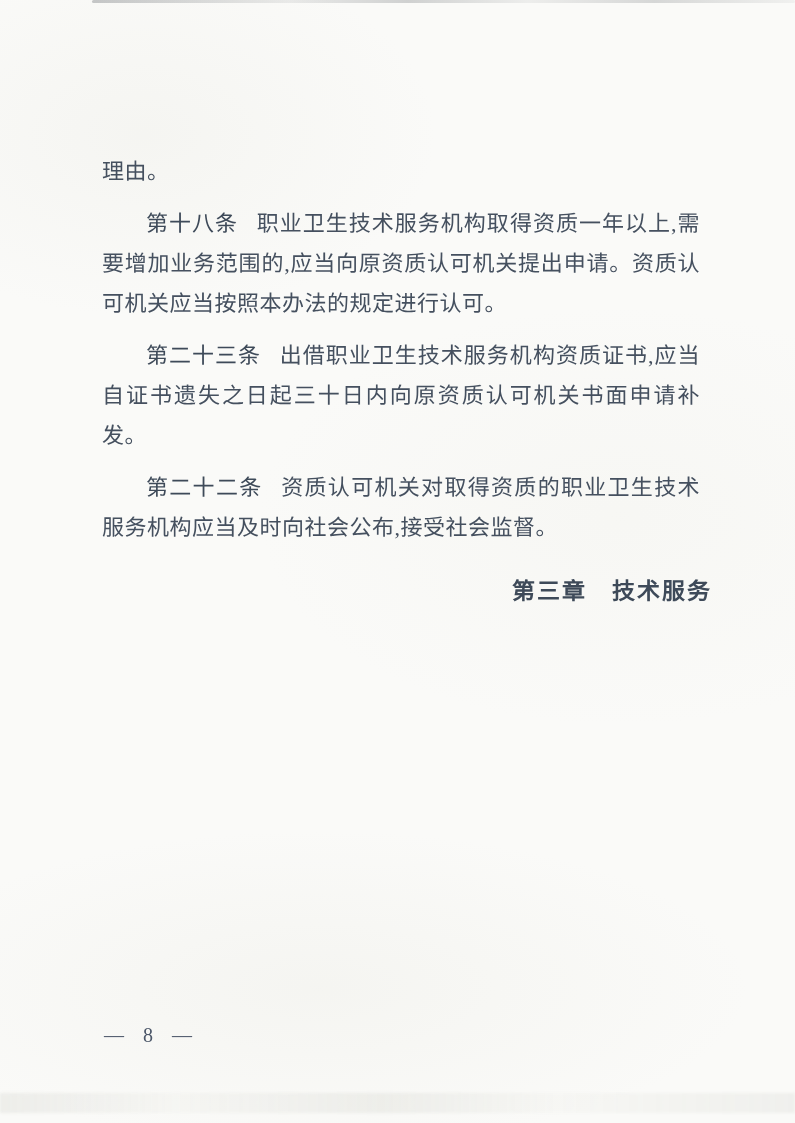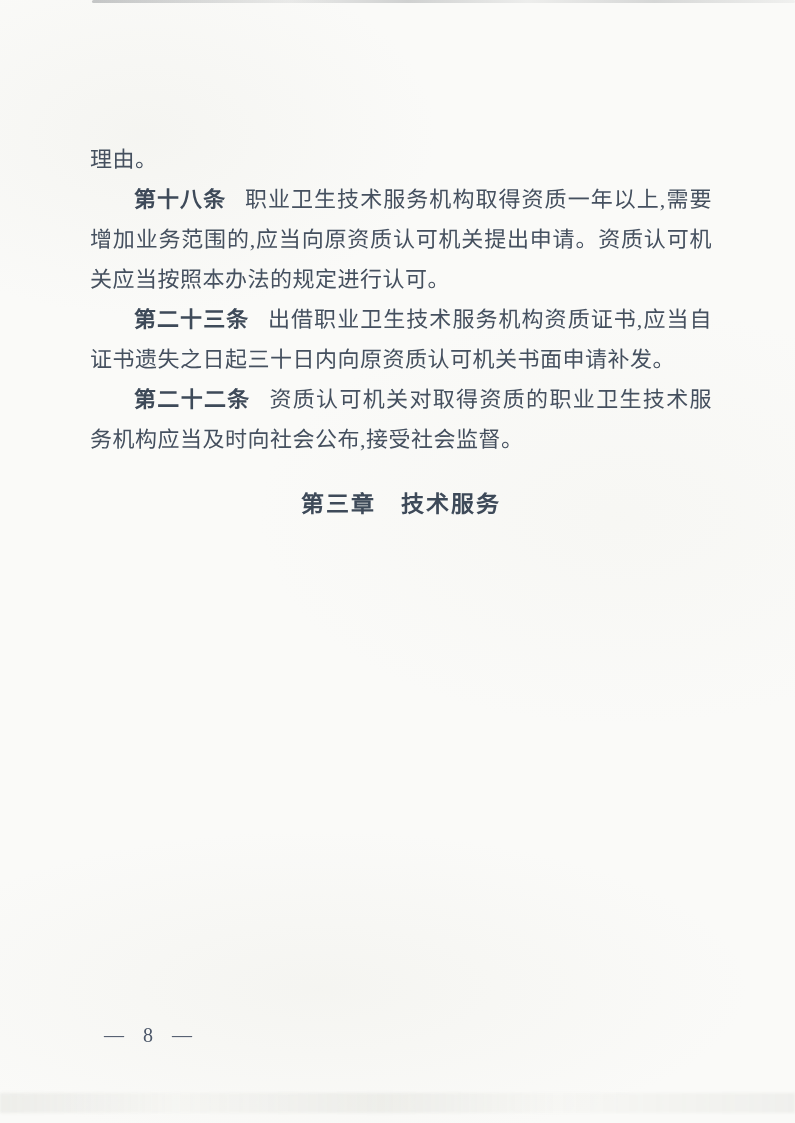"理由。" .para { margin: 0 -> 12px }
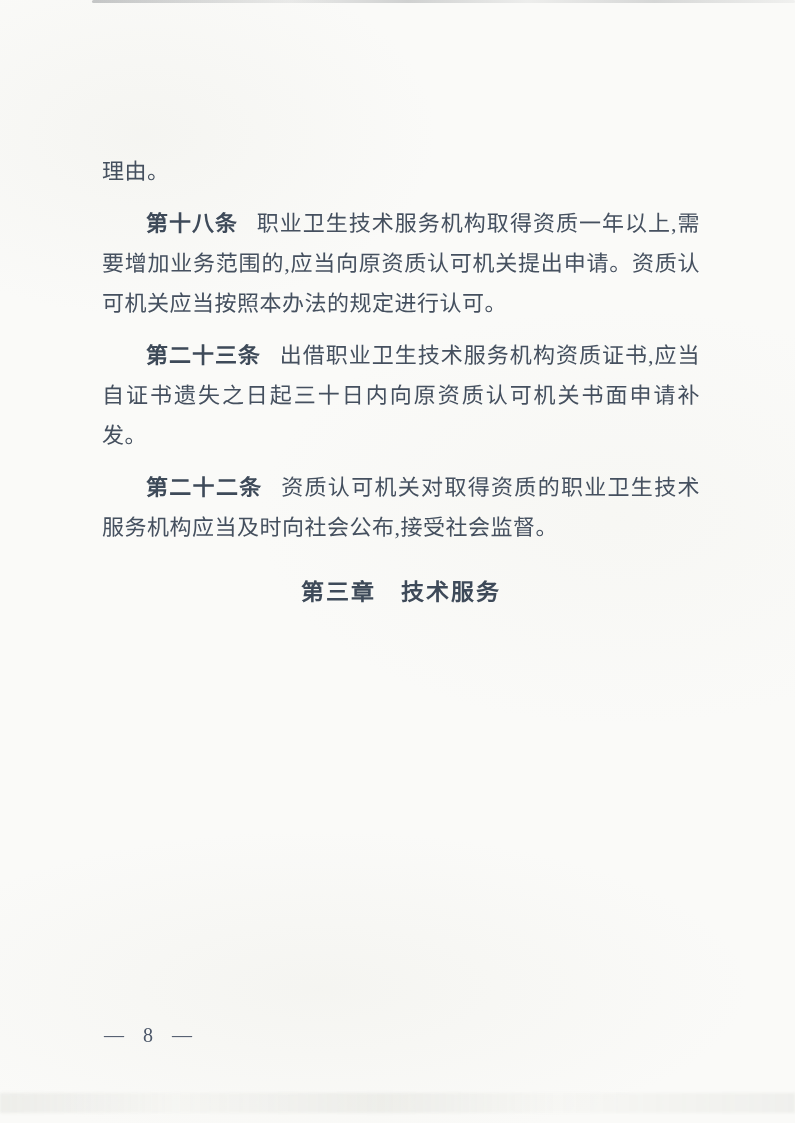"第十八条" .lead { font-weight: bold -> normal }
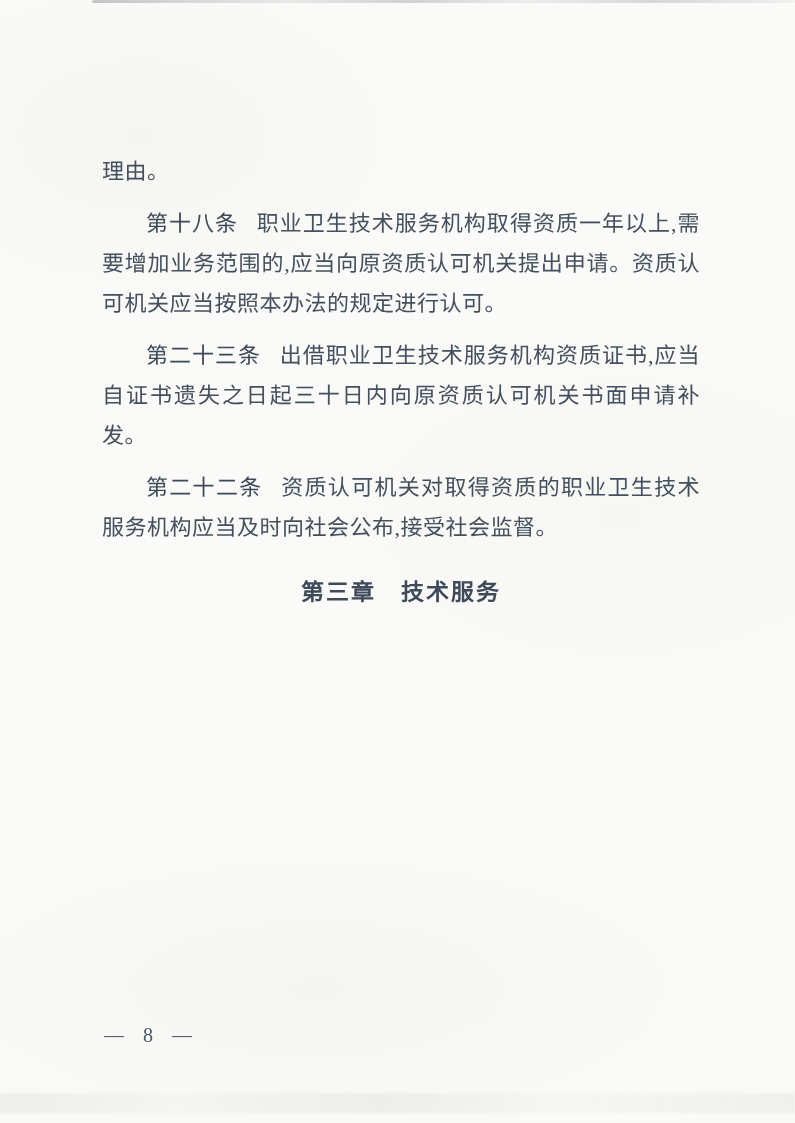"第三章 技术服务" .chapter { font-family: Liberation Serif, serif -> Liberation Mono, monospace; text-align: center -> right }
